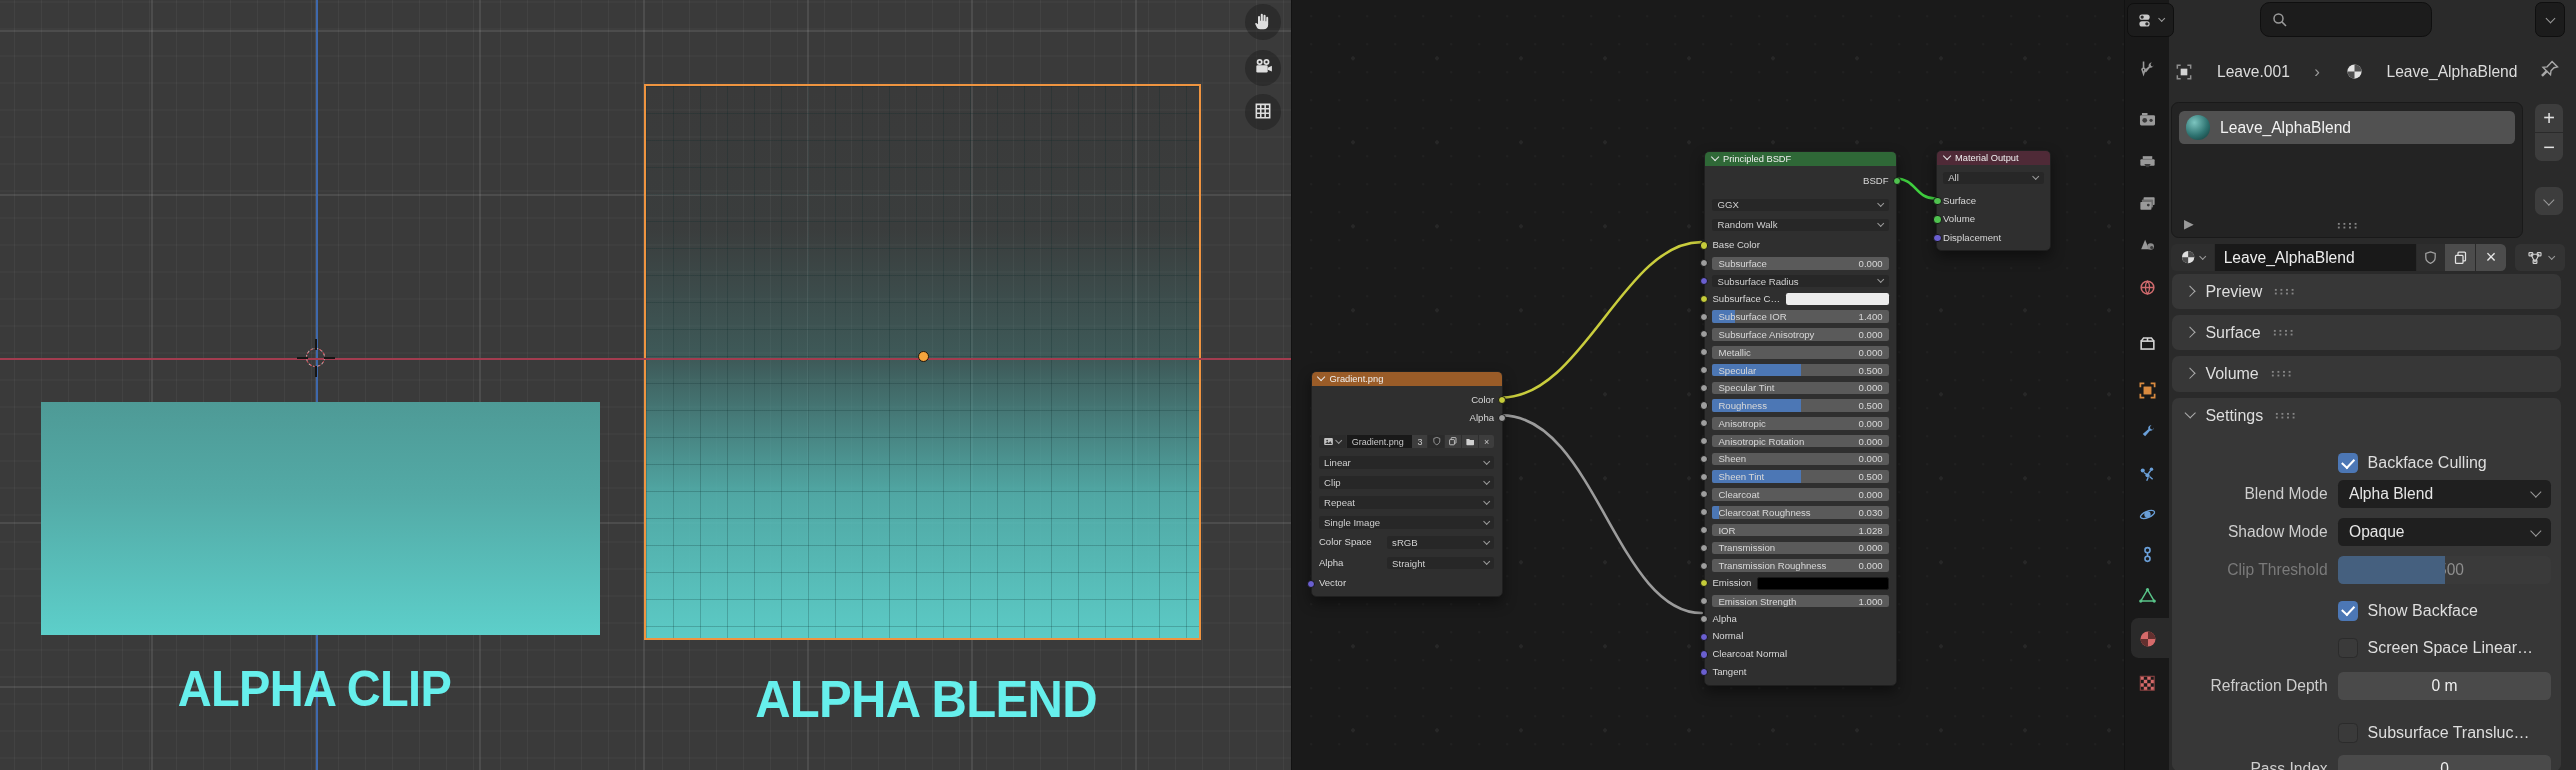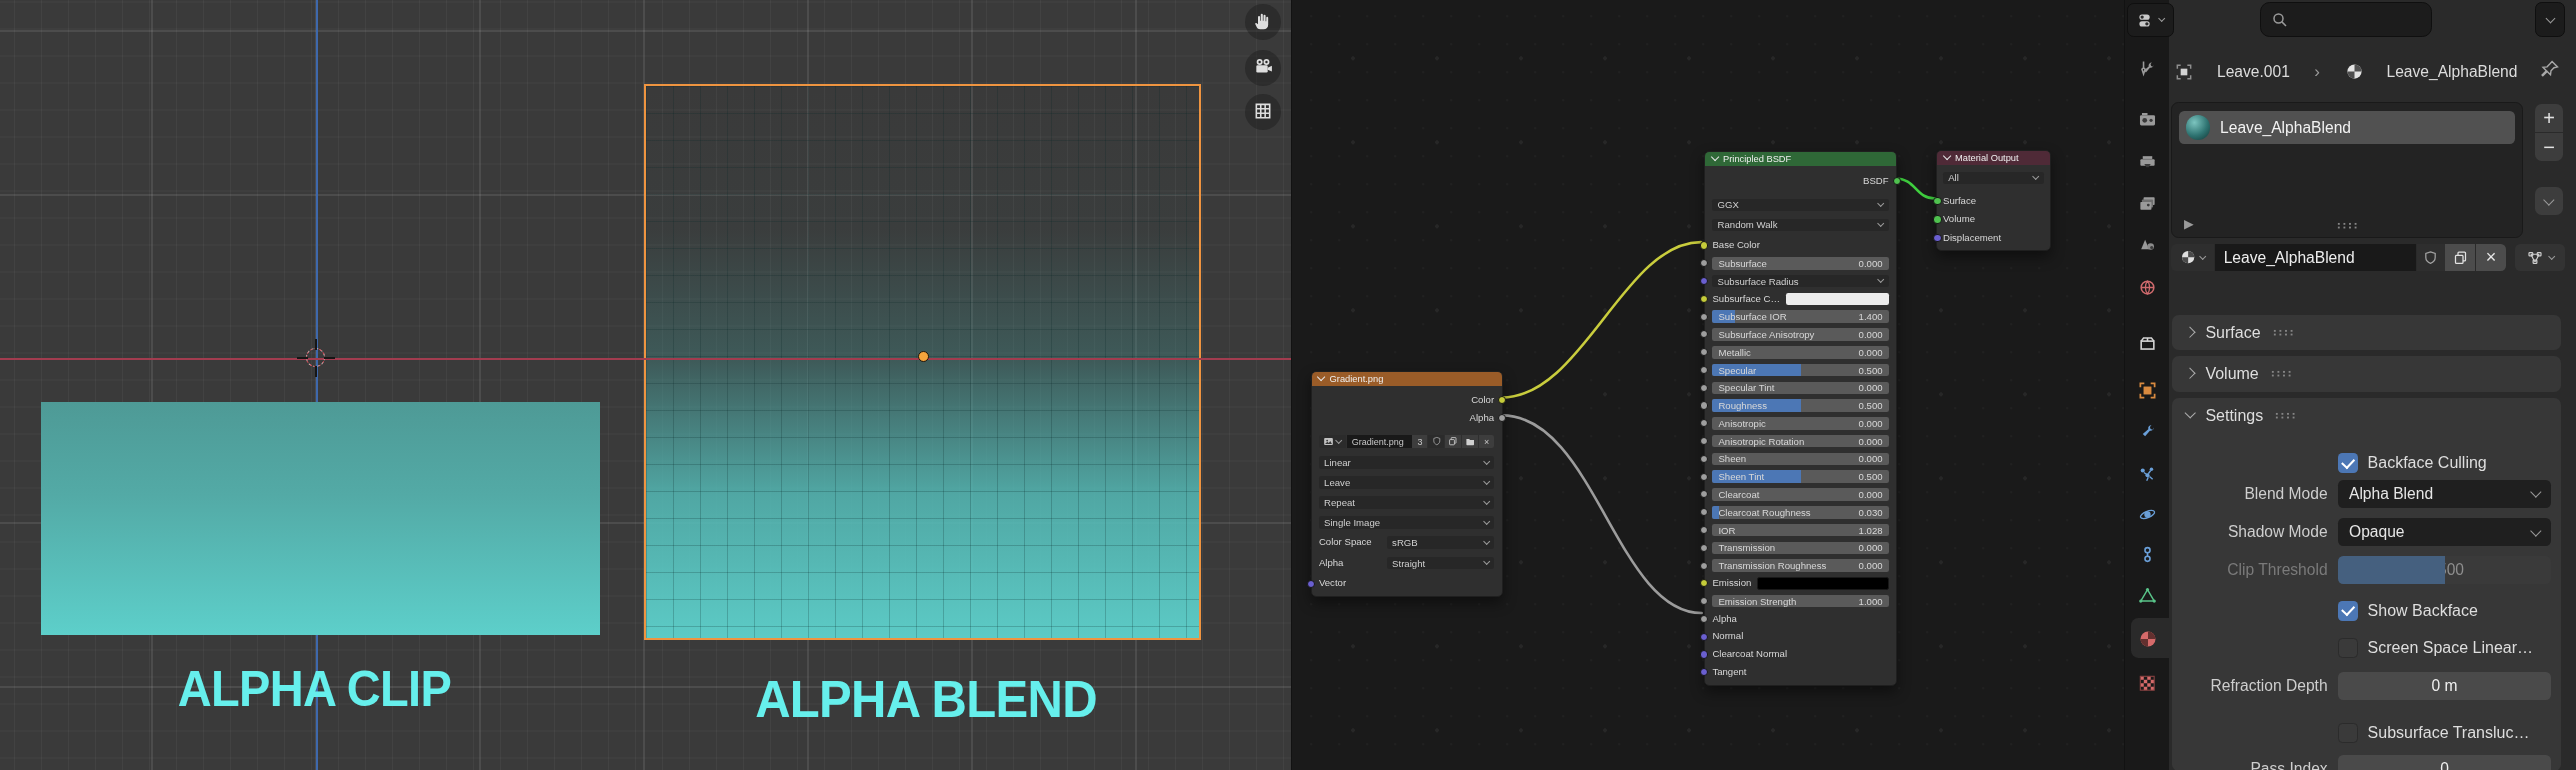"Preview" div.panel { html: none -> <div> <div> <i></i> <span>Preview</span> <i></i> </div> </div> }
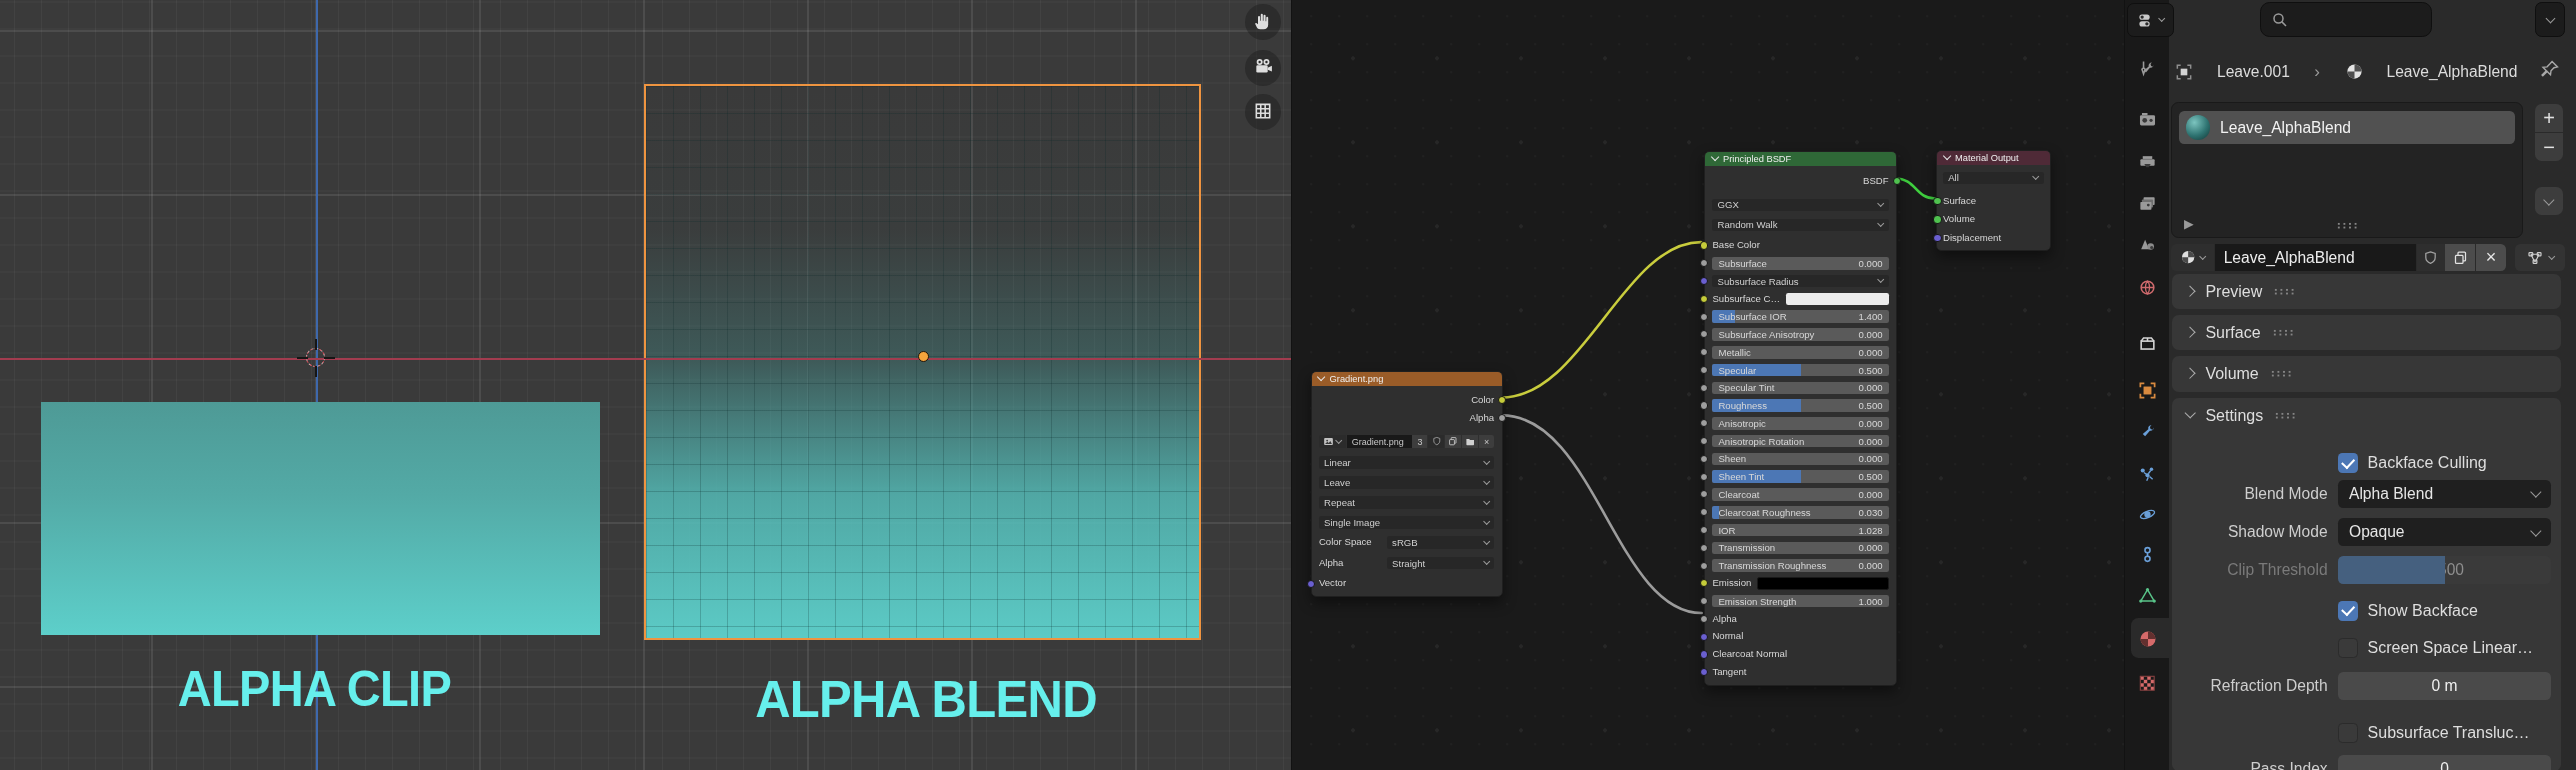"Leave" span { text: Leave -> Clip }
